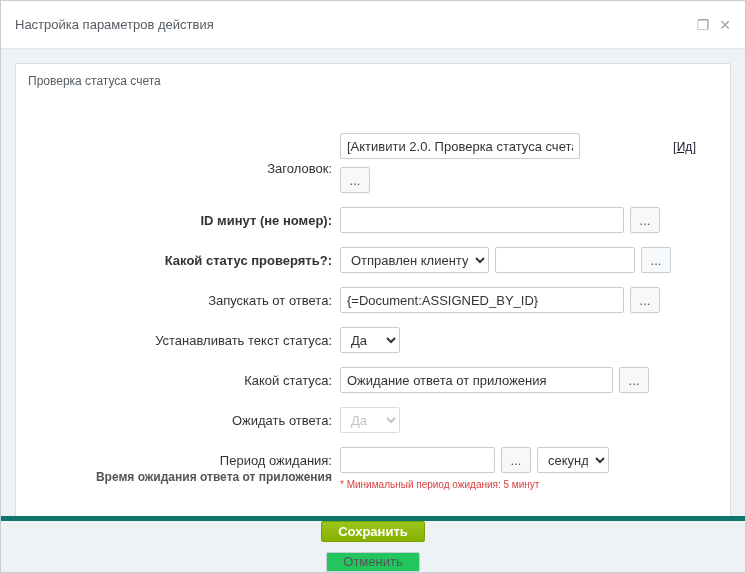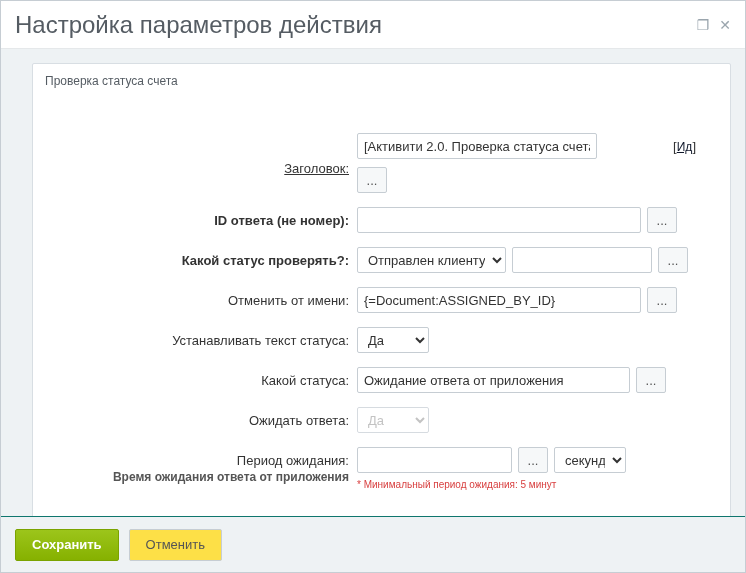"Настройка параметров действия" .dialog-title { font-size: 24px -> 13px }
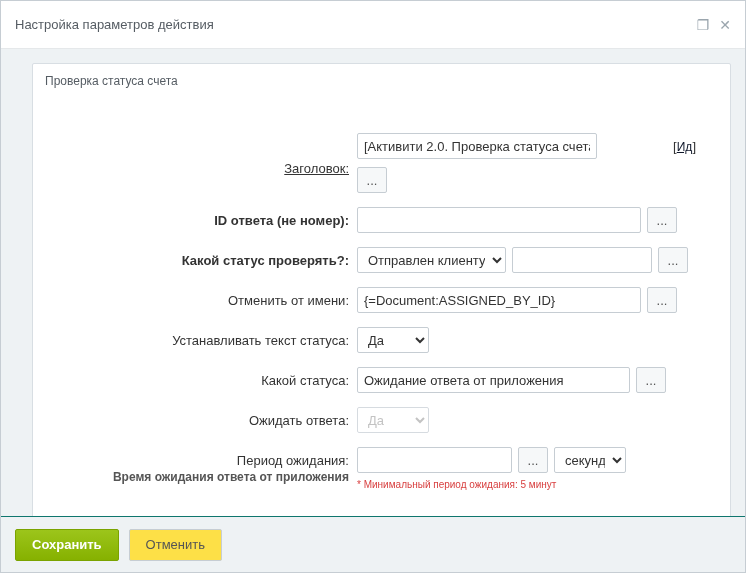"Проверка статуса счета" .panel { margin-left: 17px -> none }
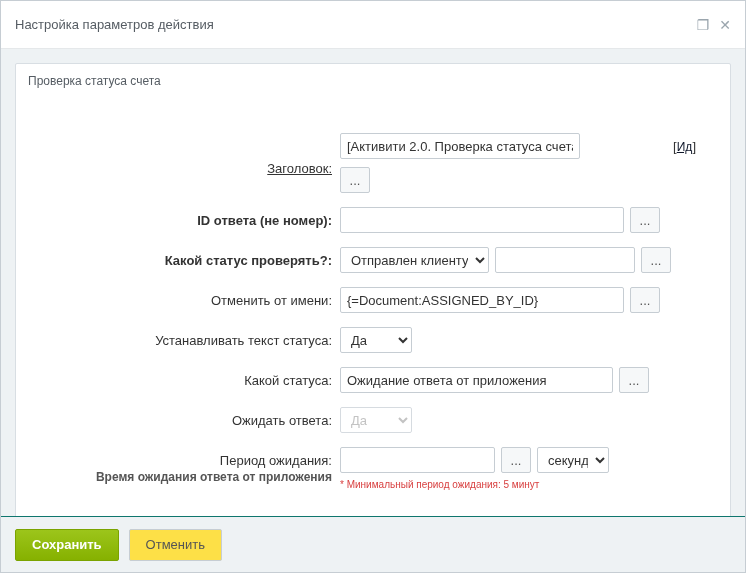"Заголовок:" td.label { text-decoration: underline -> none }
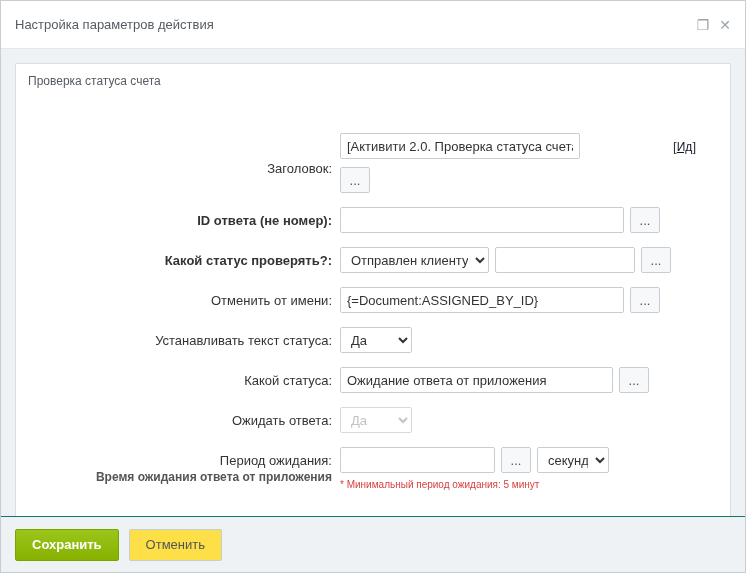"ID ответа (не номер):" td.label { text: ответа -> минут }
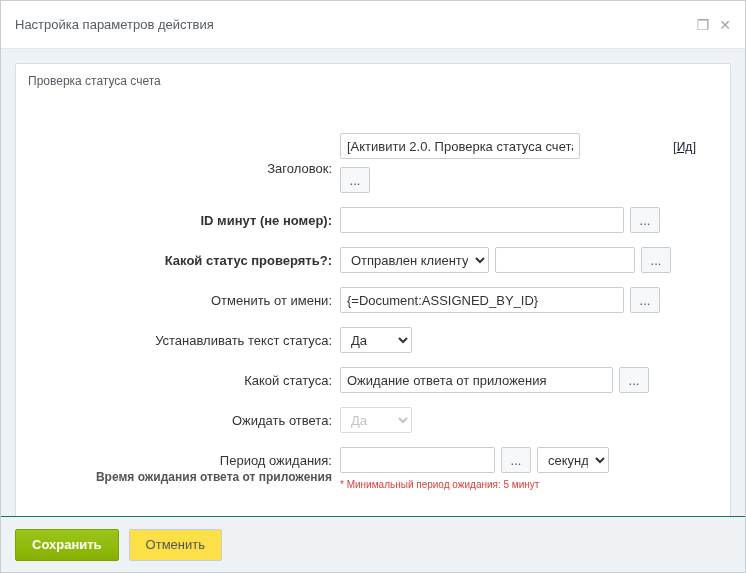"Отменить от имени:" td.label { text: Отменить от имени -> Запускать от ответа }
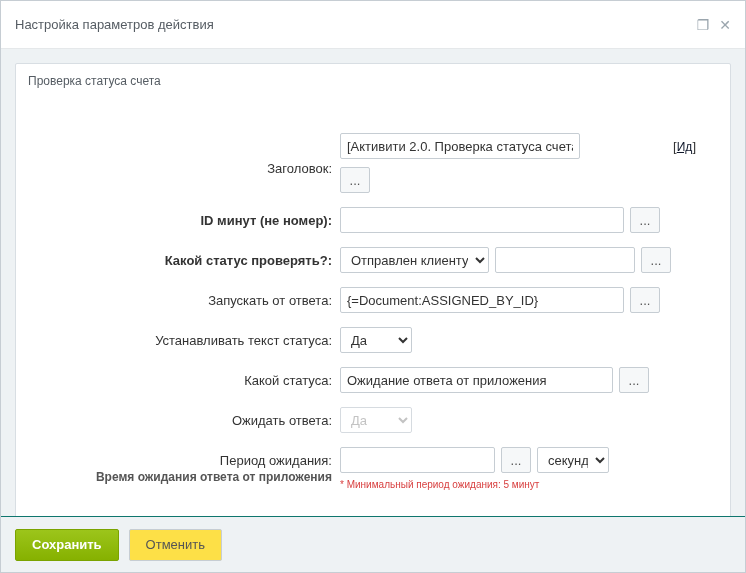"Да" .w-sel-sm { width: 72px -> 60px }
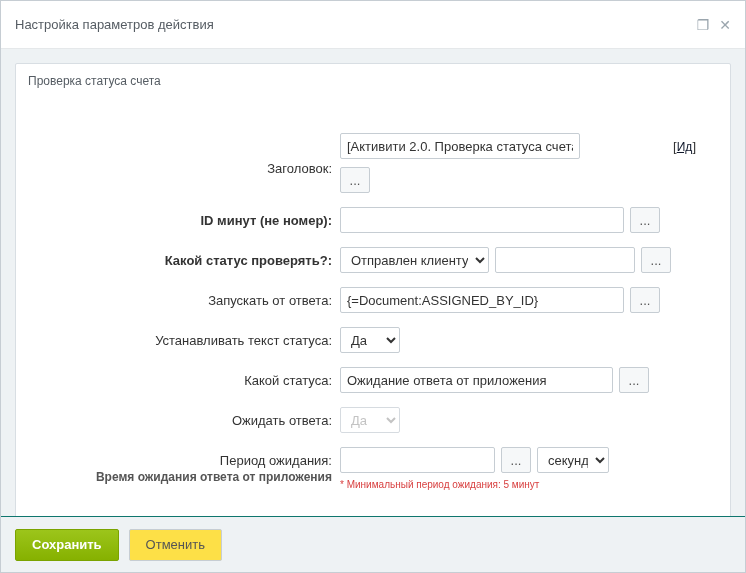"Сохранить" .dialog-footer { border-top: 1px solid #0f766e -> 5px solid #0f766e; flex-direction: none -> column }
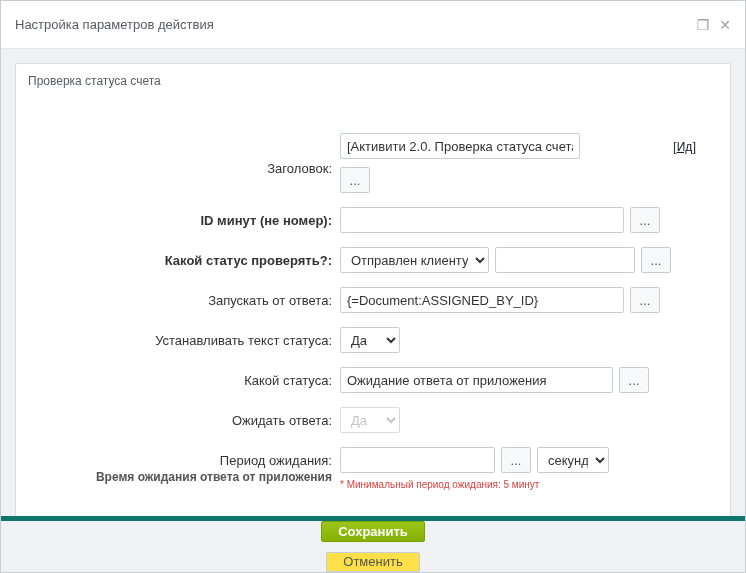"Отменить" .btn-default { background: #fde047 -> #22c55e }
